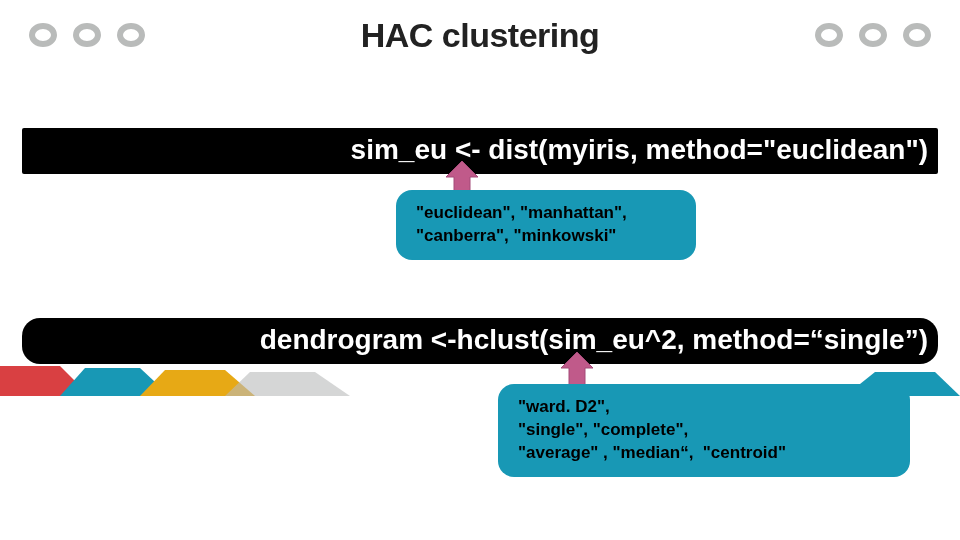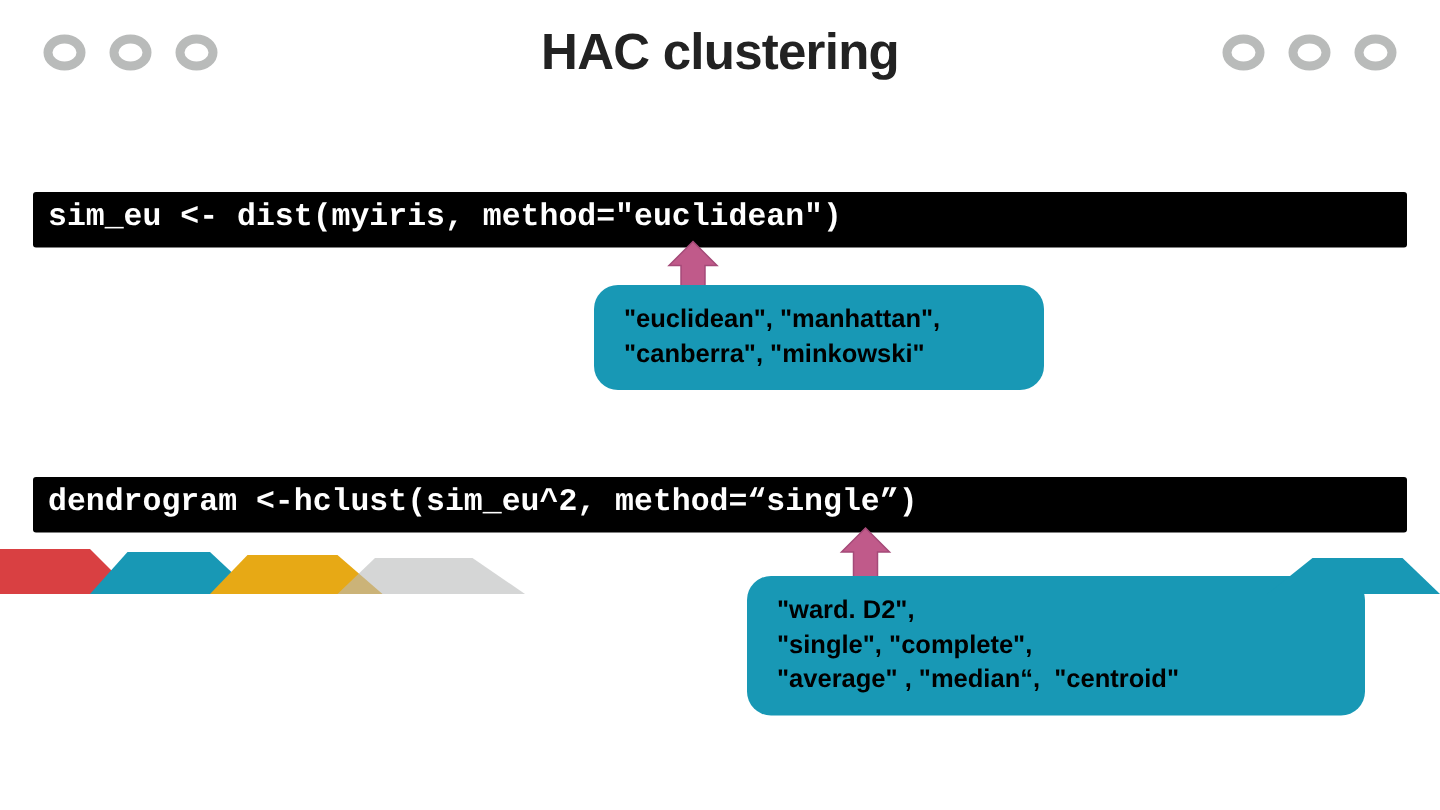"sim_eu <- dist(myiris," .codebar { font-family: Liberation Mono, monospace -> Liberation Sans, sans-serif; font-size: 21px -> 28px; text-align: none -> right }
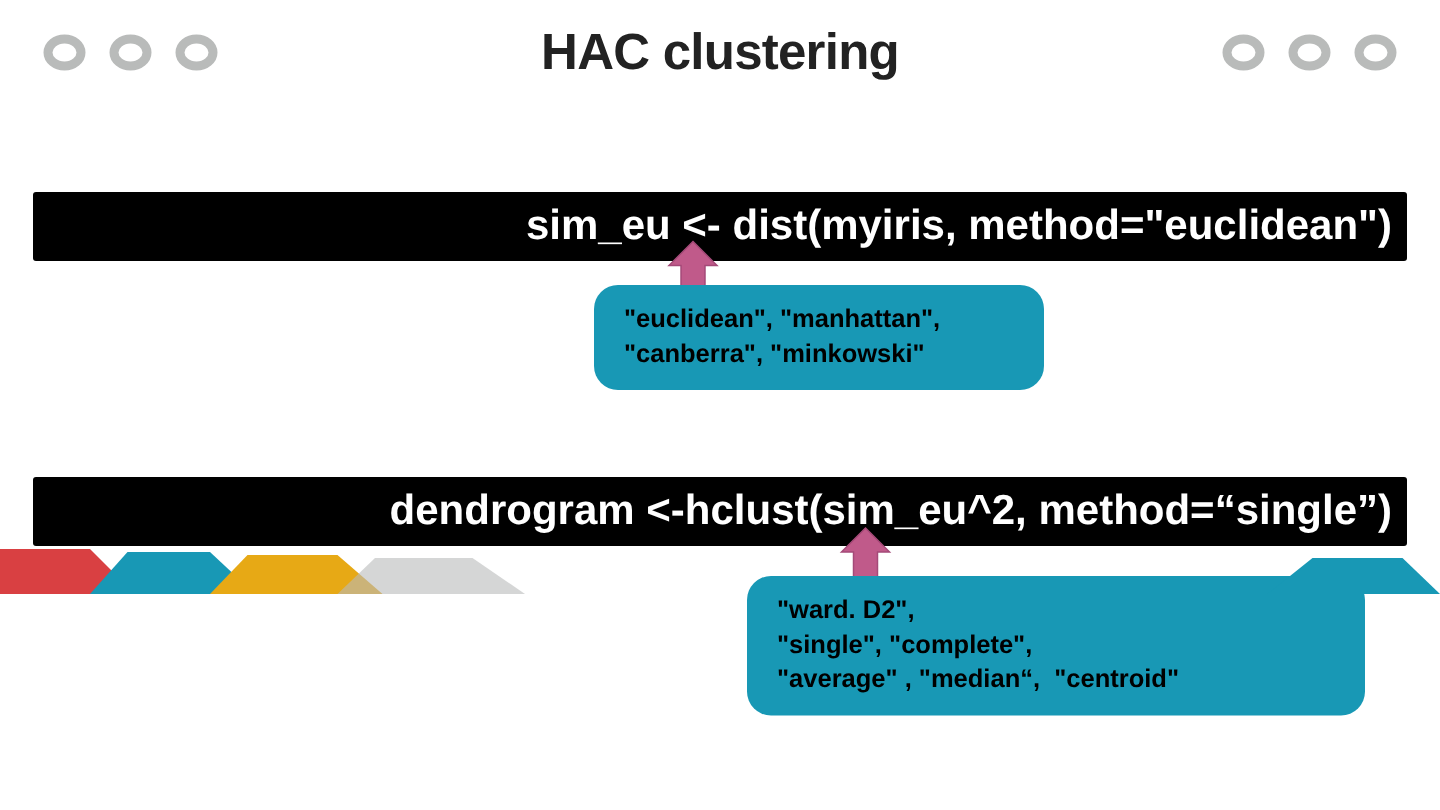"dendrogram <-hclust(sim_eu^2," .code2 { border-radius: none -> 18px }
